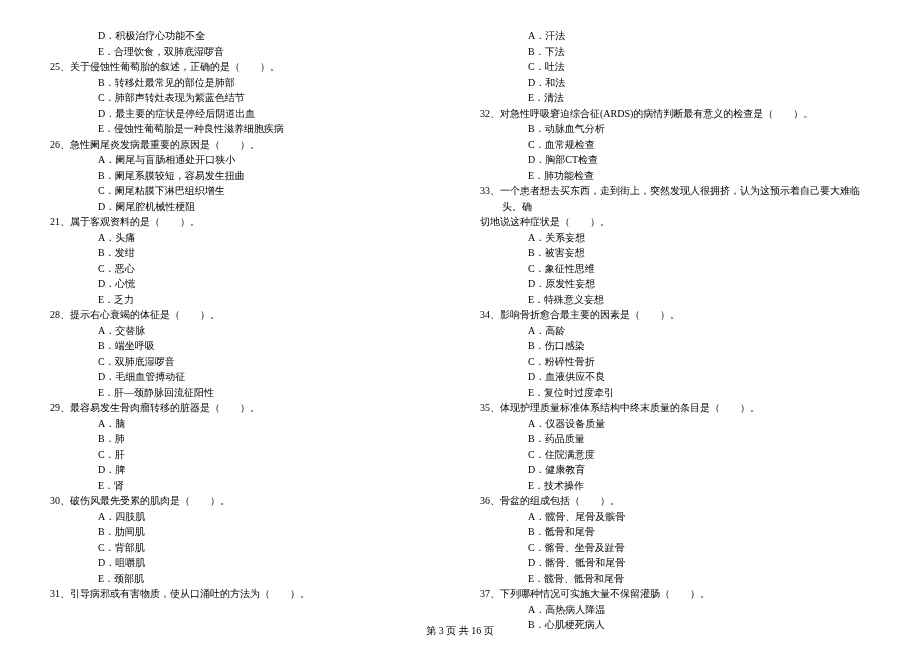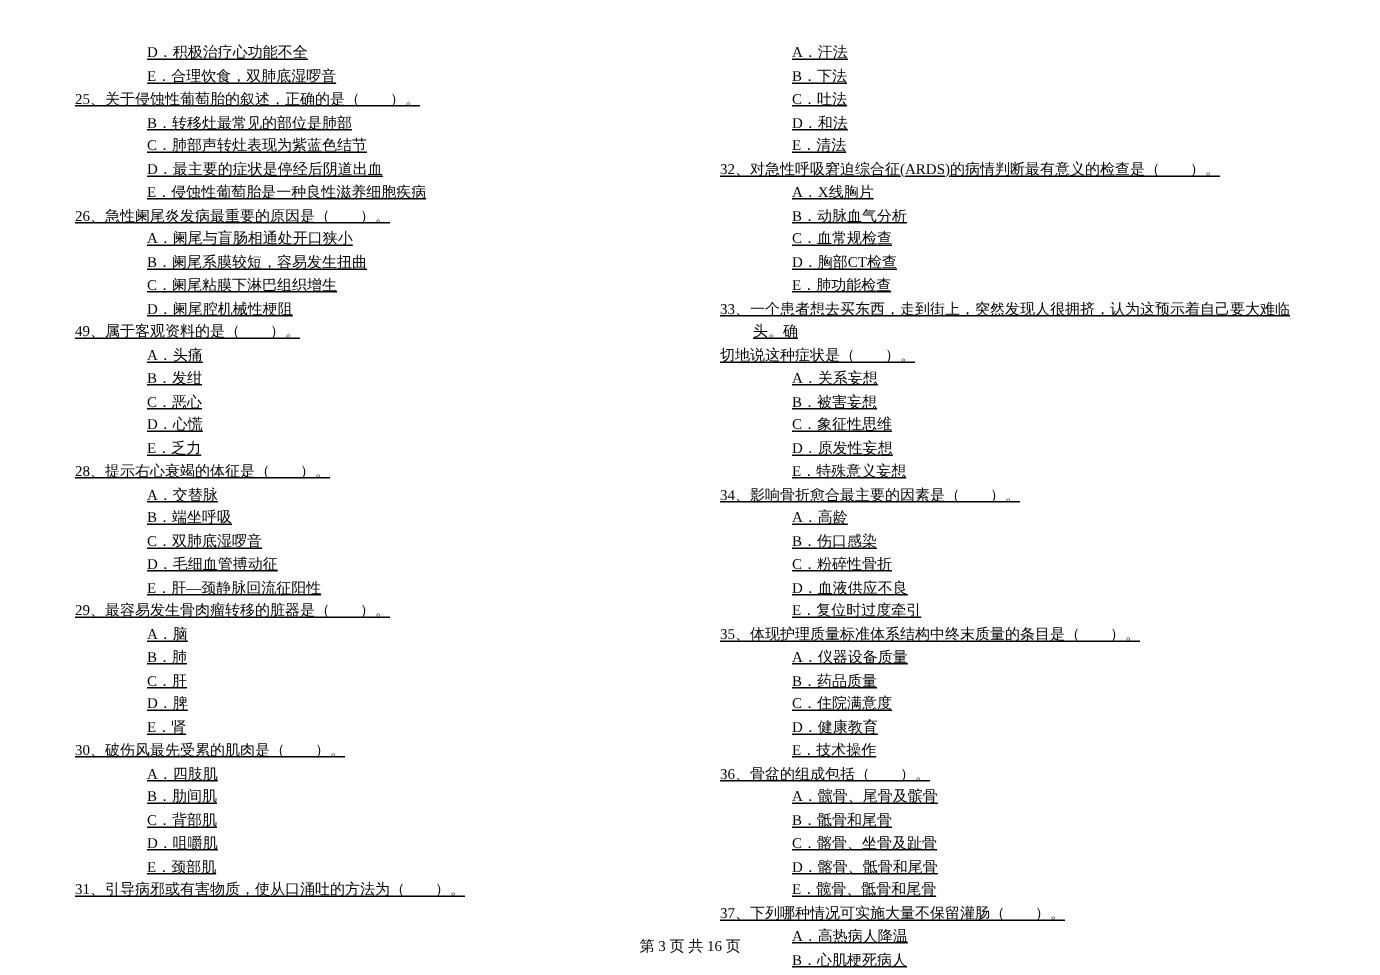"D．积极治疗心功能不全" .column { text-decoration: underline -> none }
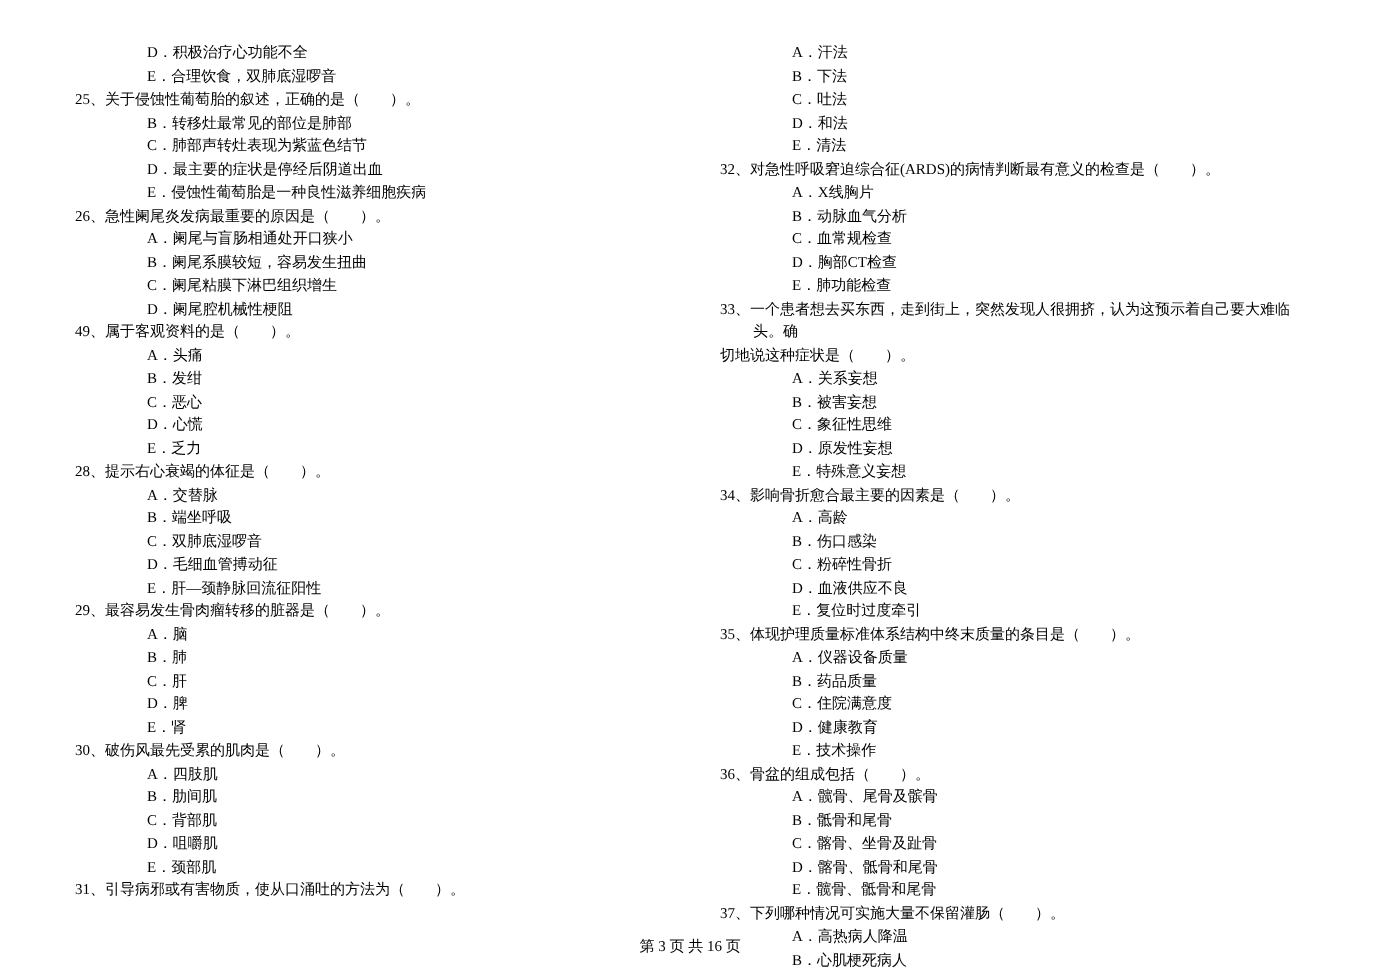"A．X线胸片" div.option { html: <div>A．X线胸片</div> -> none }
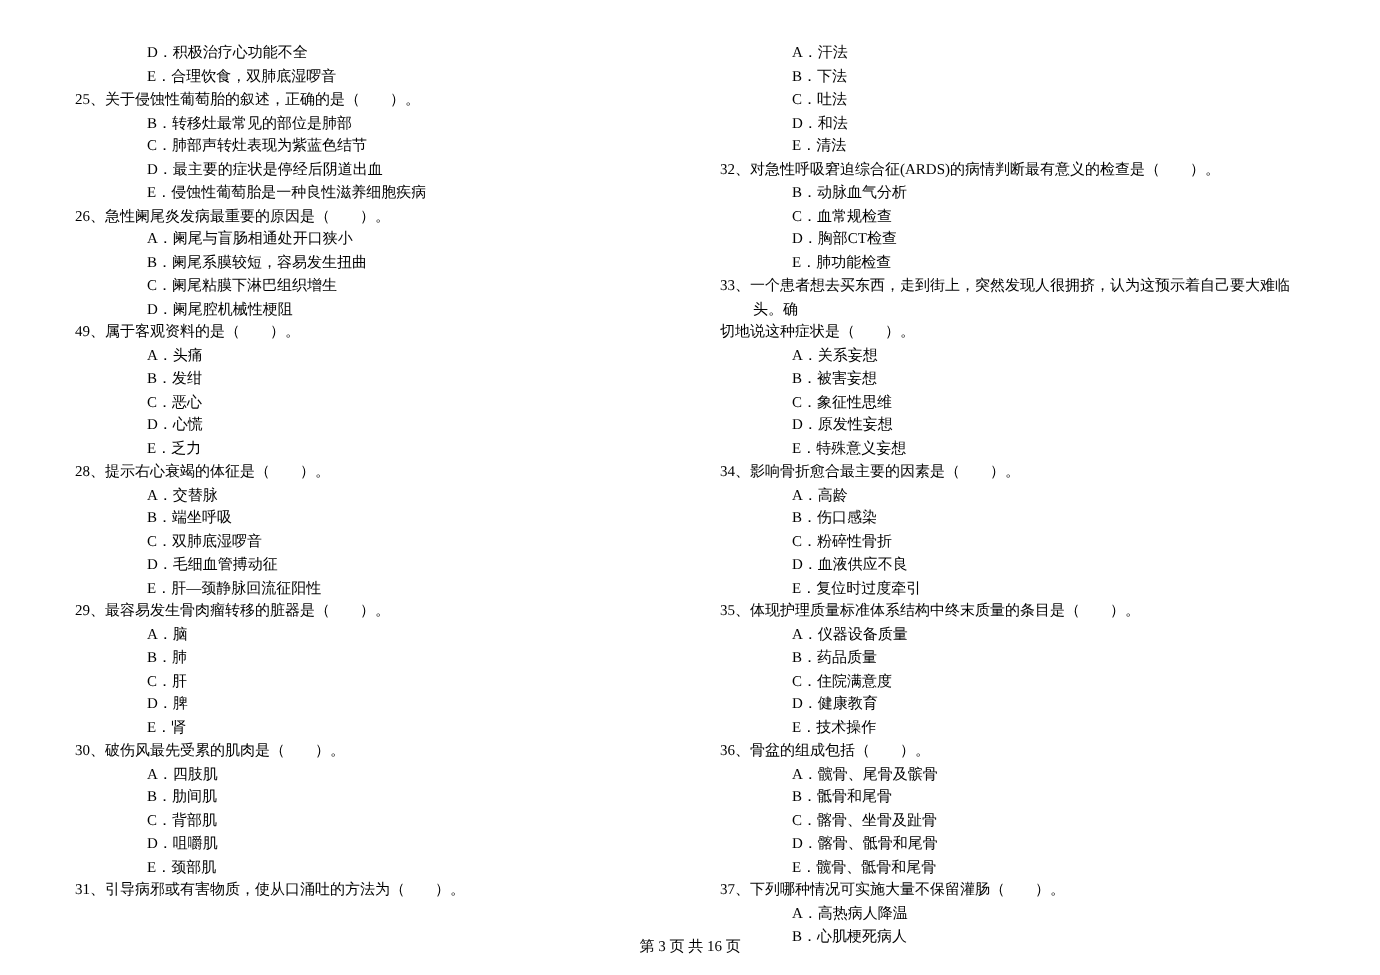"49、属于客观资料的是（ ）。" div.question { text: 49 -> 21 }
